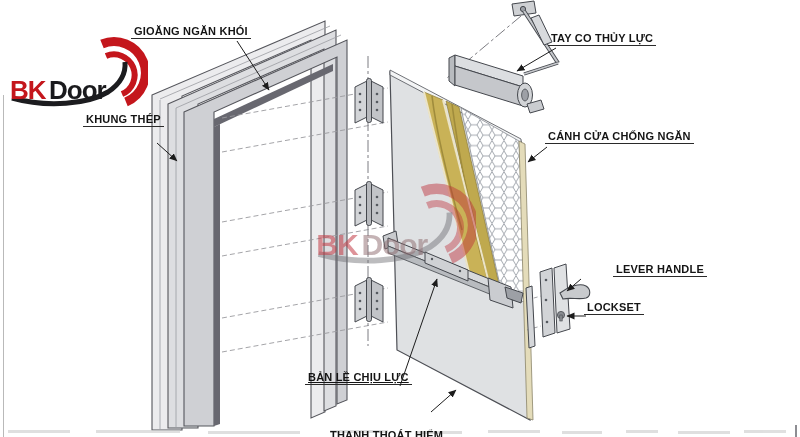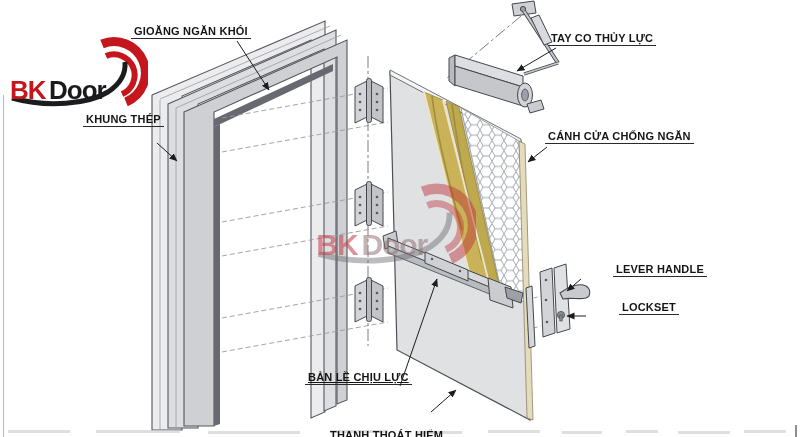"LOCKSET" #cl-lockset { margin-left: 35px -> none }
